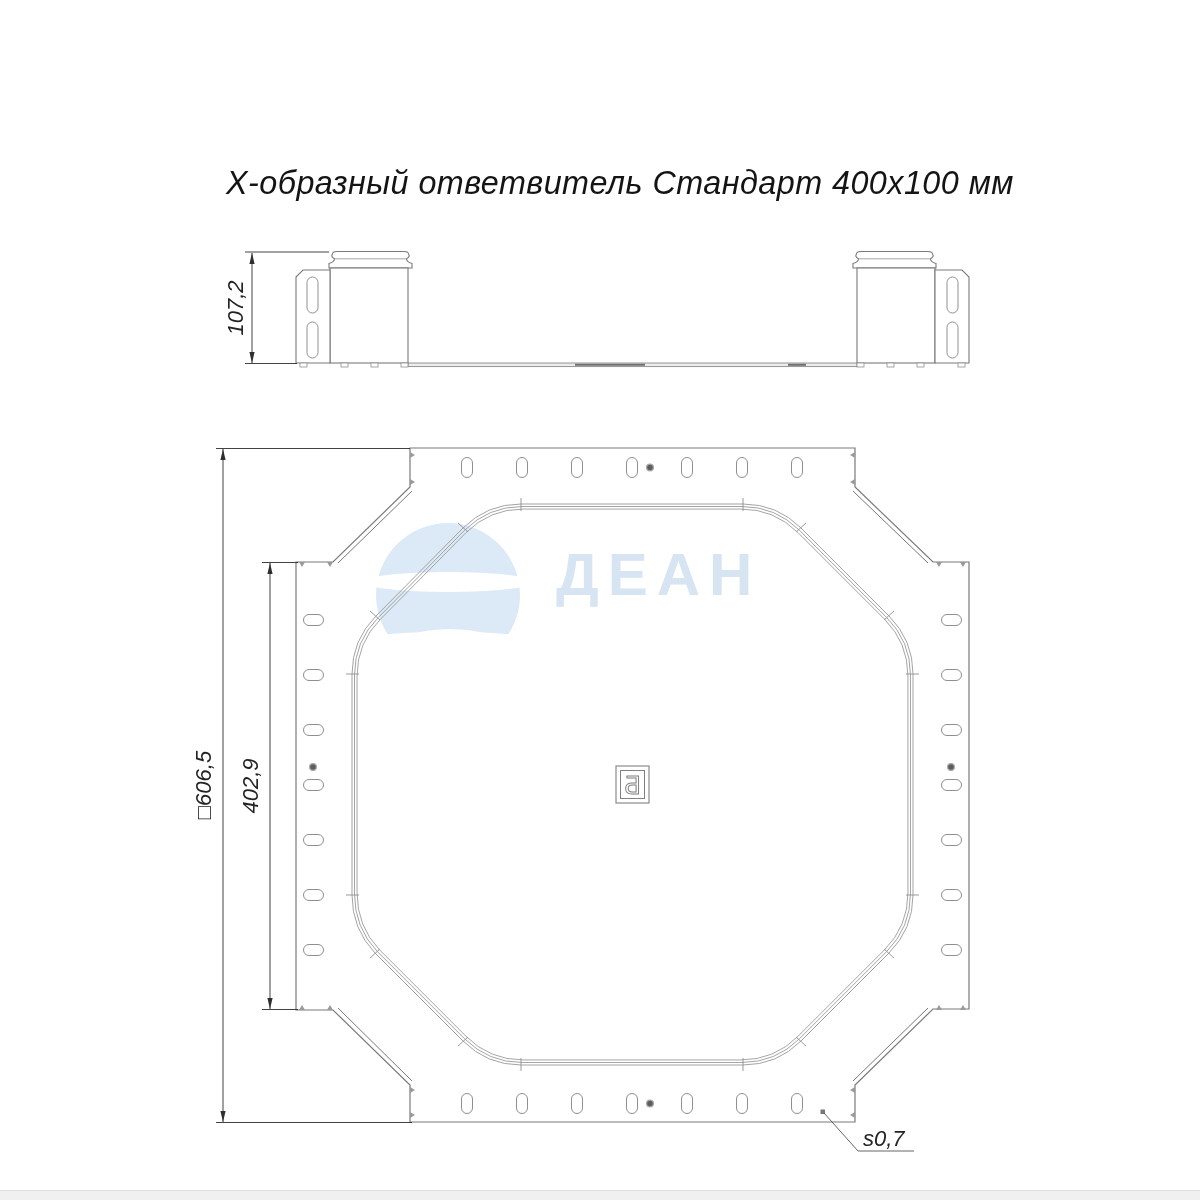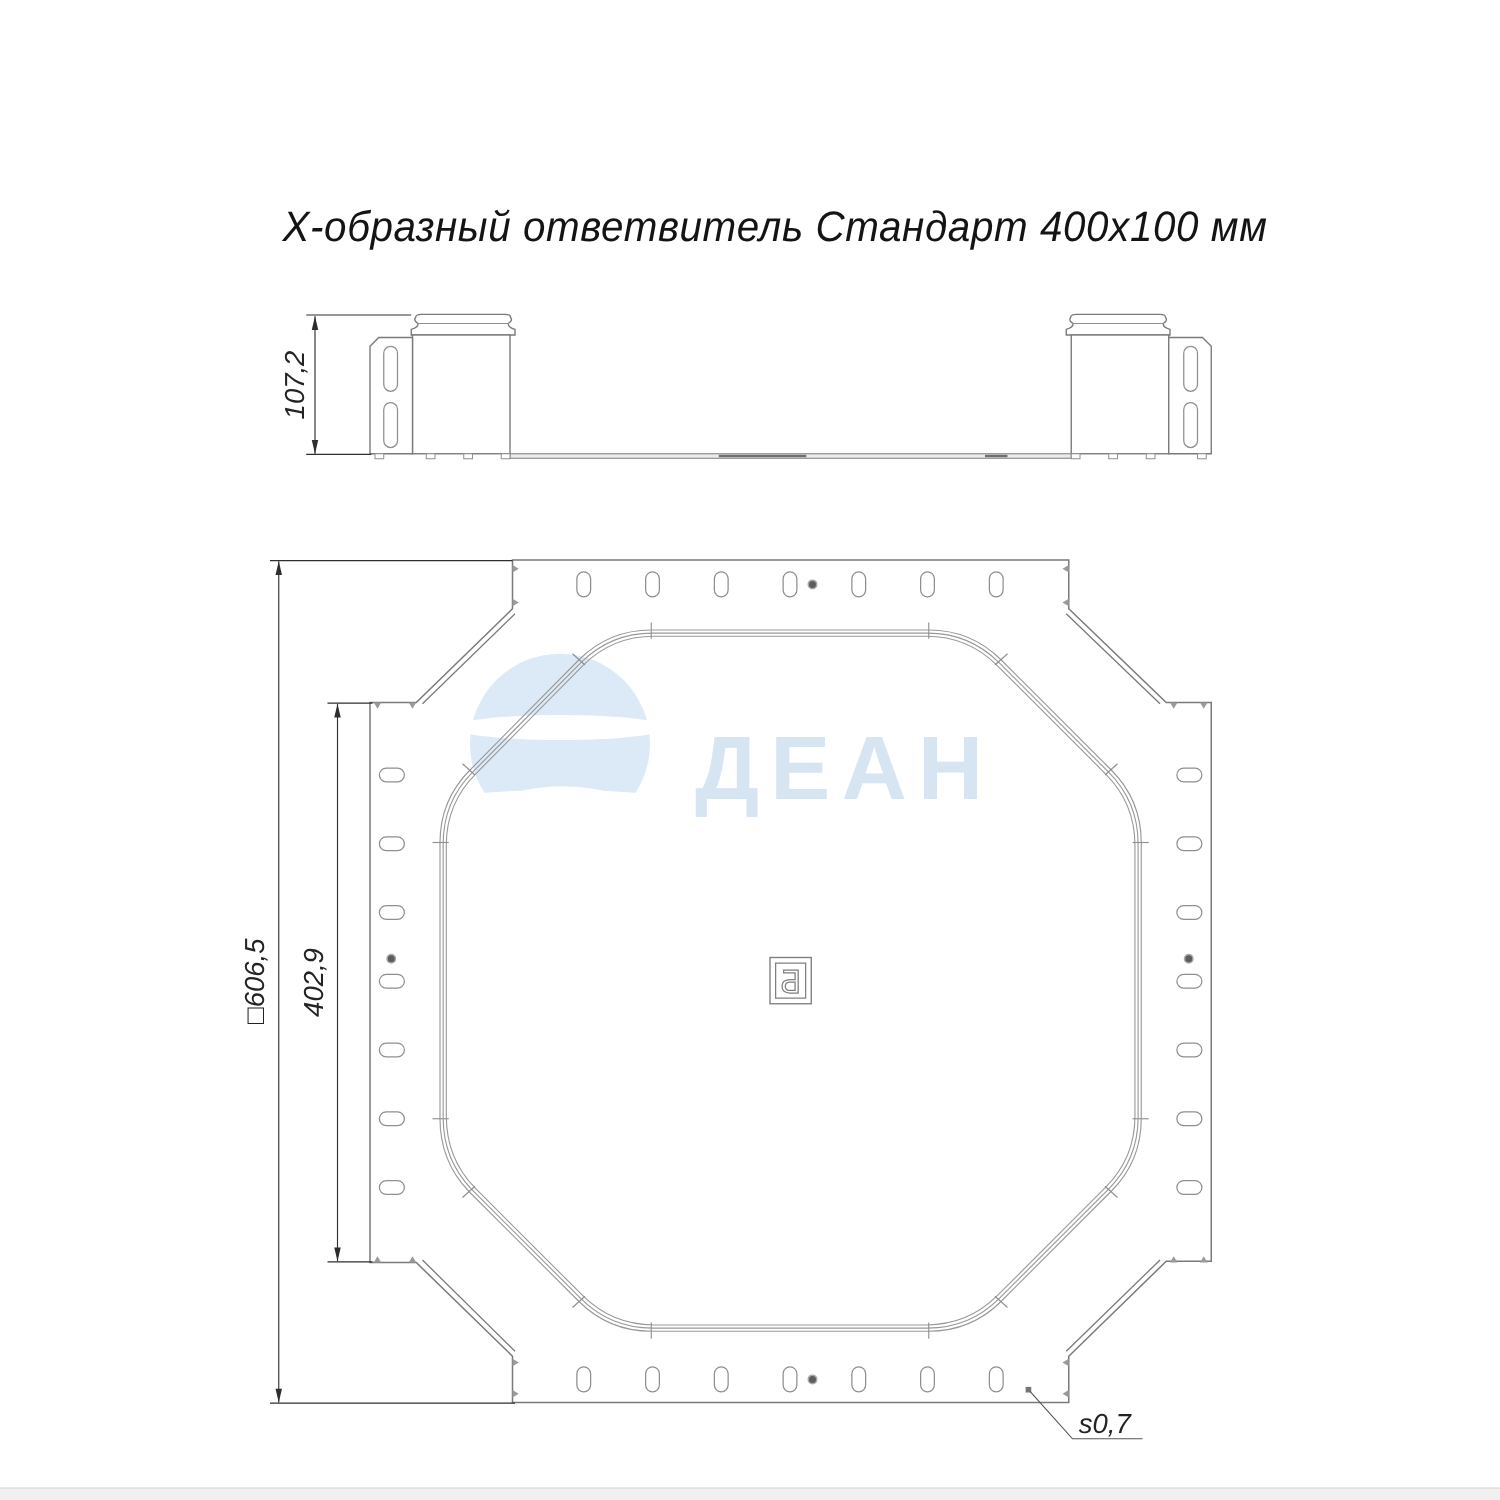"ДЕАН" .watermark-text { font-size: 72px -> 60px; top: 579px -> 545px }
